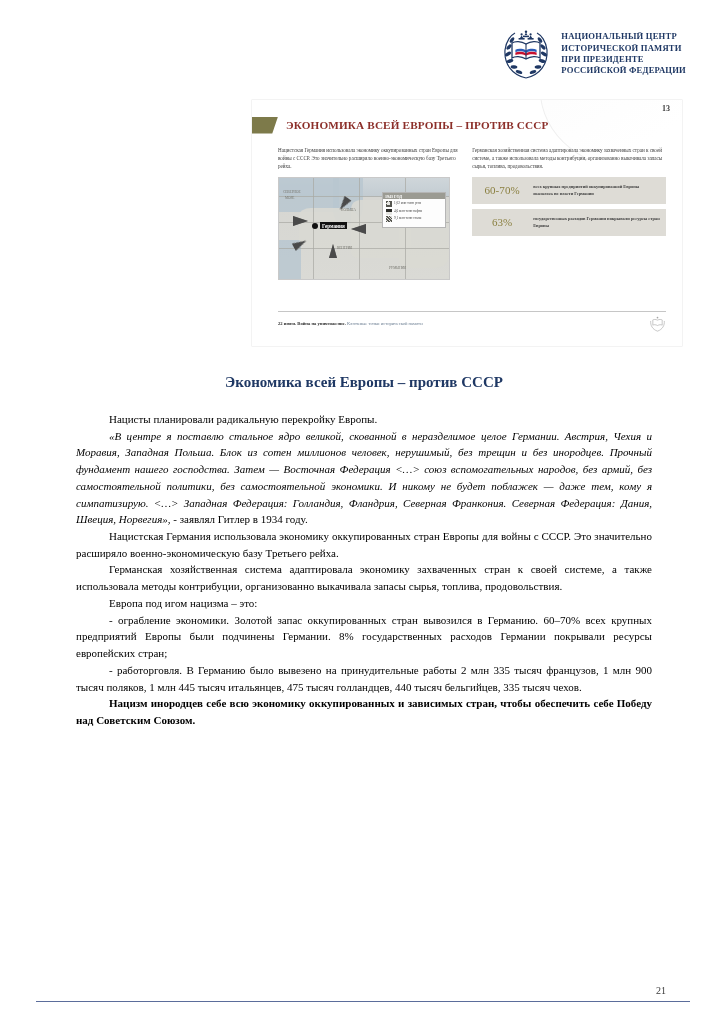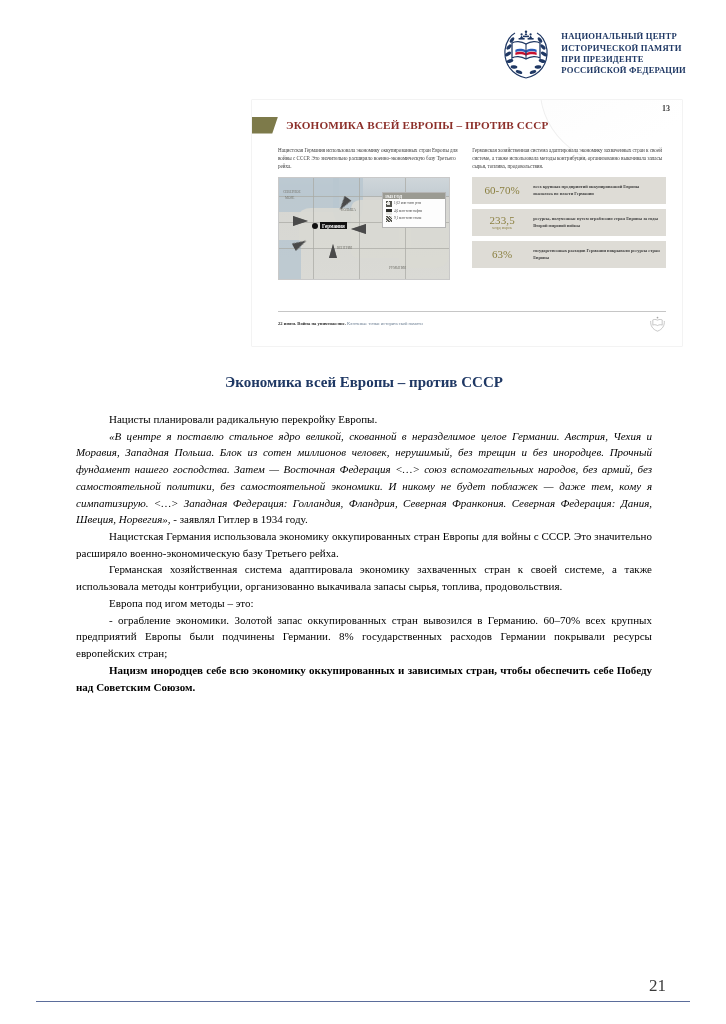"233,5" div.stat-box { html: <div> <div> <span>233,5</span> <span>млрд марок</span> </div> <div>ресурсы, полученные путем ограбления стран Европы за годы Второй мировой войны</div> </div> -> none }
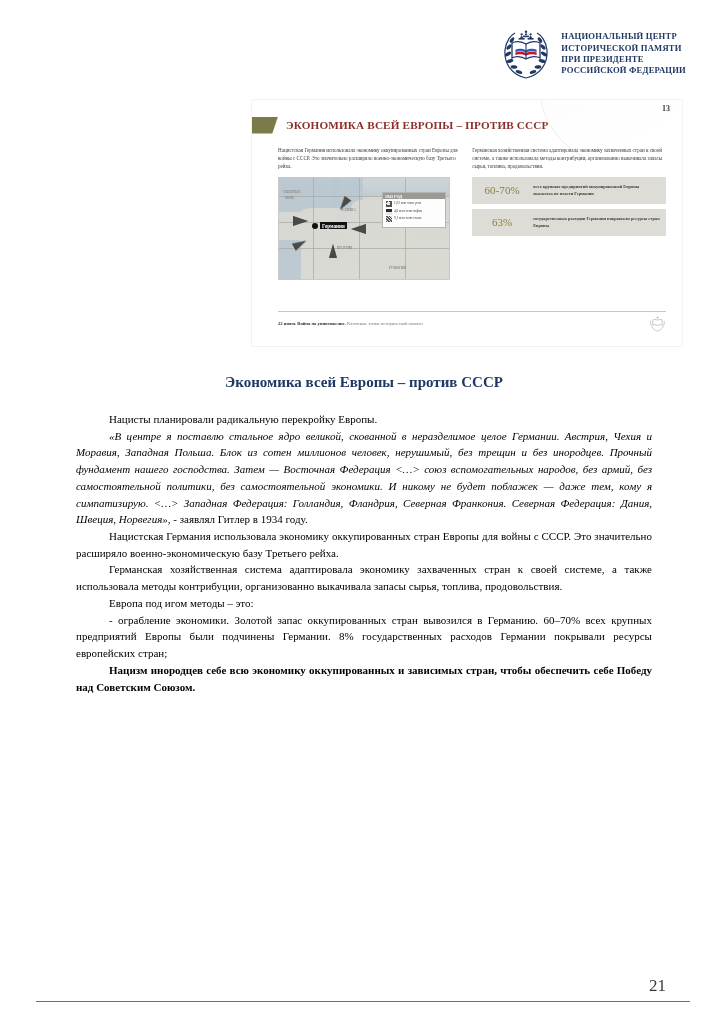"Европа под игом методы –" p.para { text: методы -> нацизма }
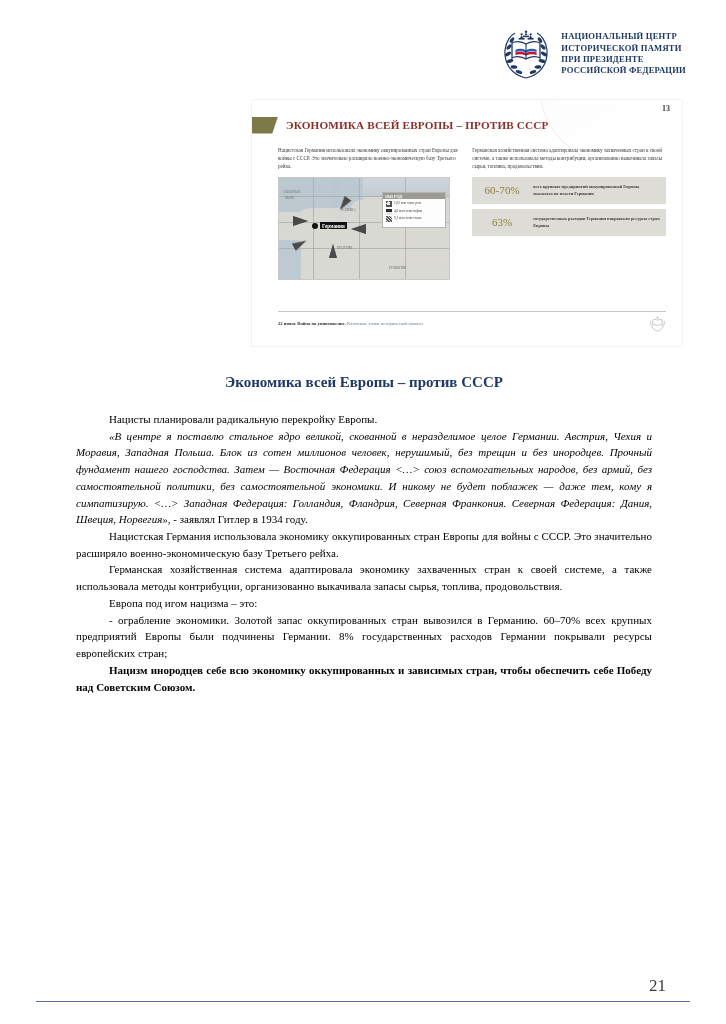"- работорговля. В Германию было" p.para { html: none -> <p>- работорговля. В Германию было вывезено на принудительные работы 2 млн 335 тысяч французов, 1 млн 900 тысяч поляков, 1 млн 445 тысяч итальянцев, 475 тысяч голландцев, 440 тысяч бельгийцев, 335 тысяч чехов.</p> }
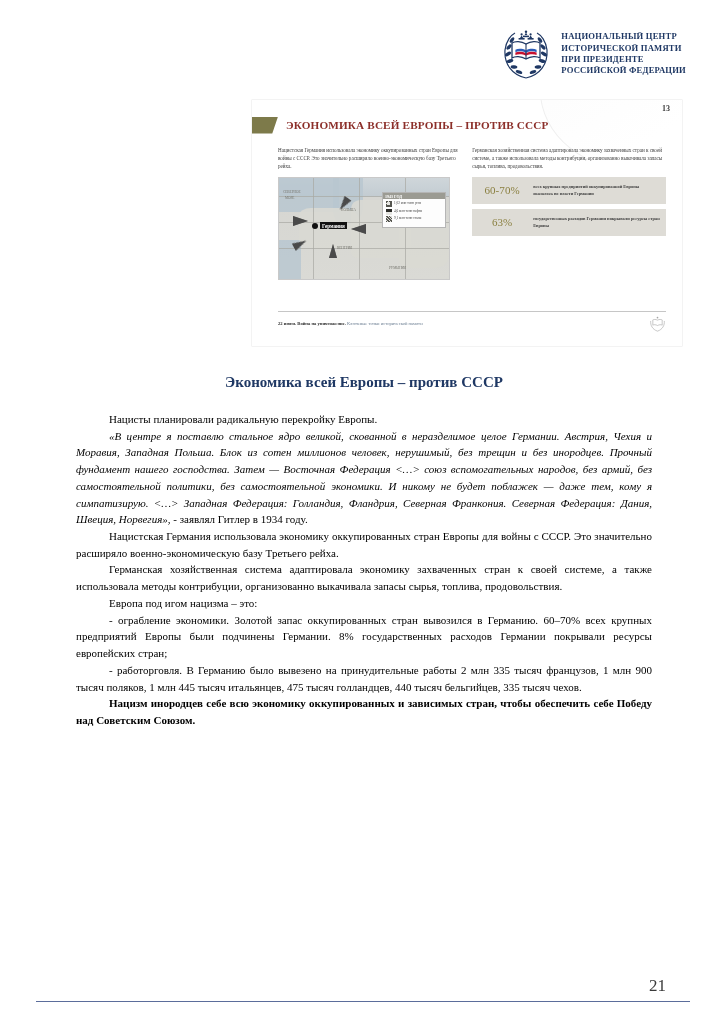"21" .page-number { font-size: 17px -> 10px }
